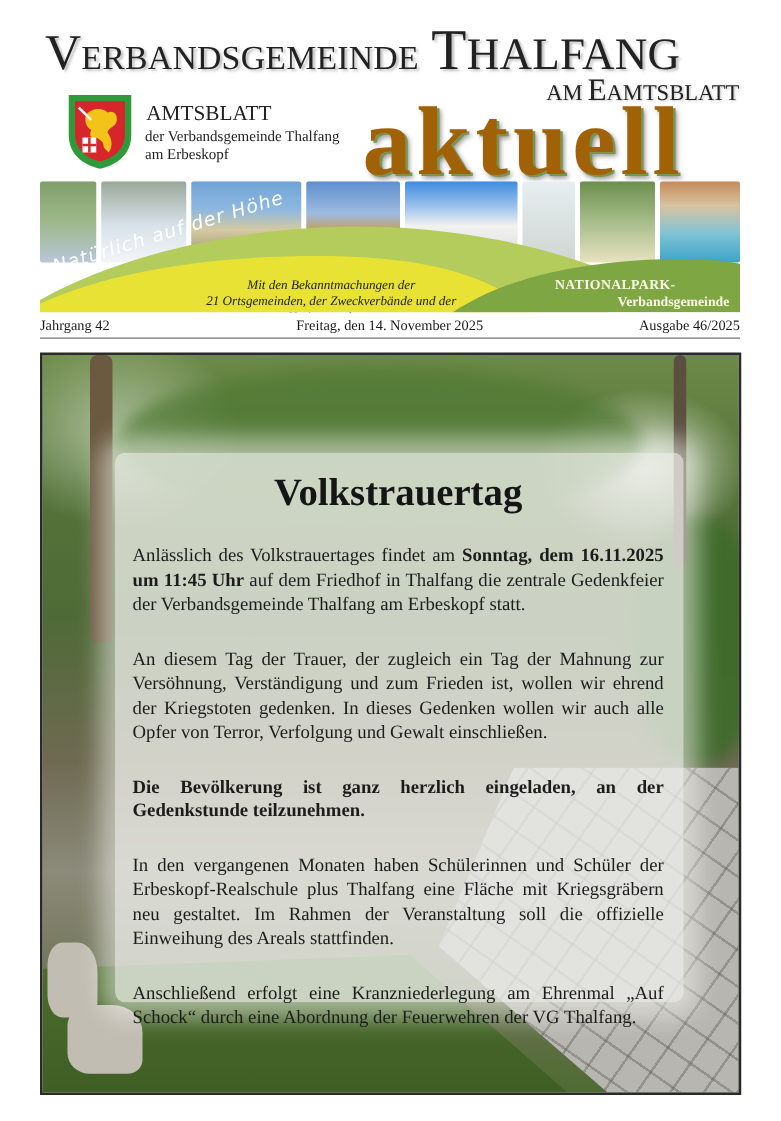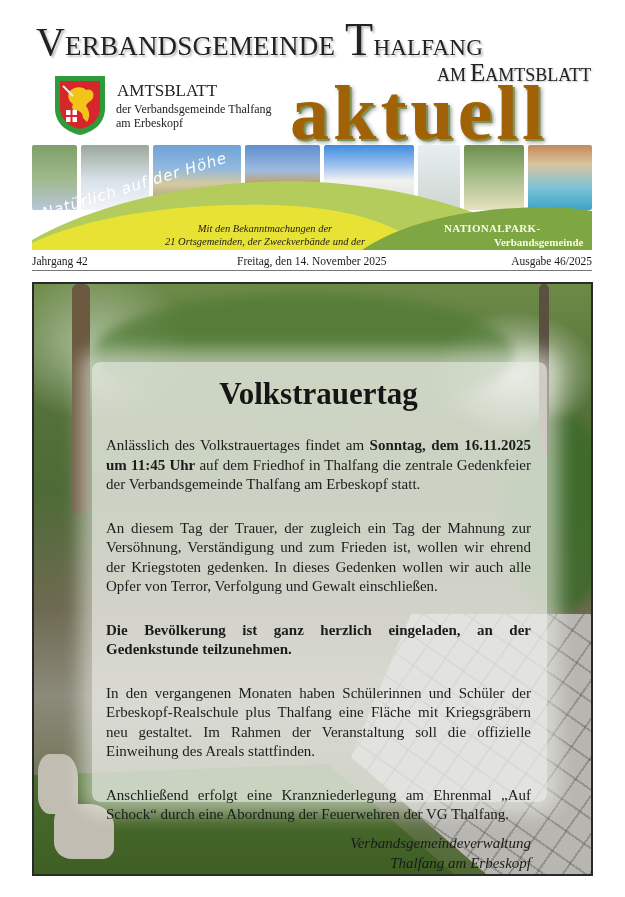"HALFANG" span.big { font-size: 23px -> 36px }
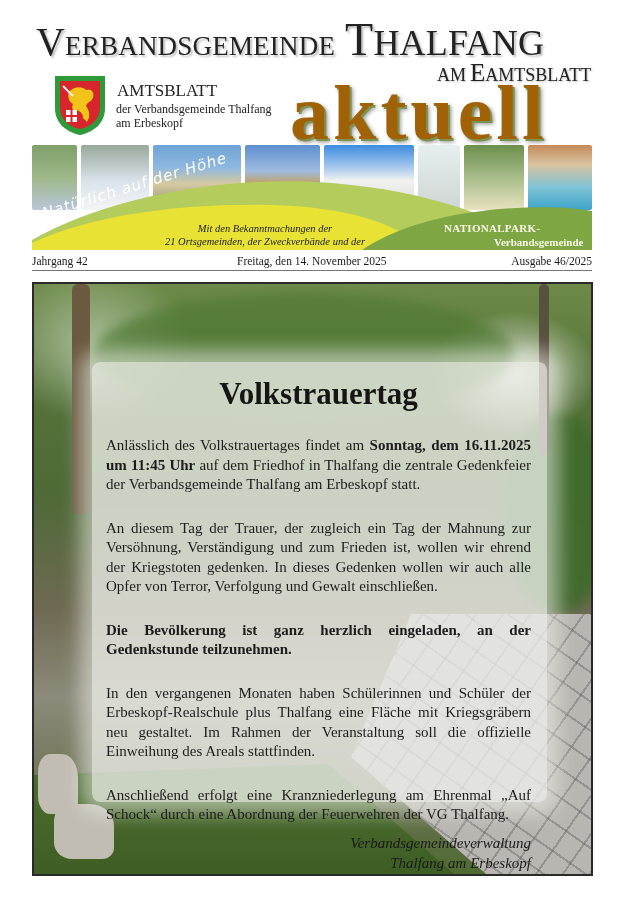"Verbandsgemeindeverwaltung" div.signature { html: <div> <div>Verbandsgemeindeverwaltung</div> <div>Thalfang am Erbeskopf</div> </div> -> none }
